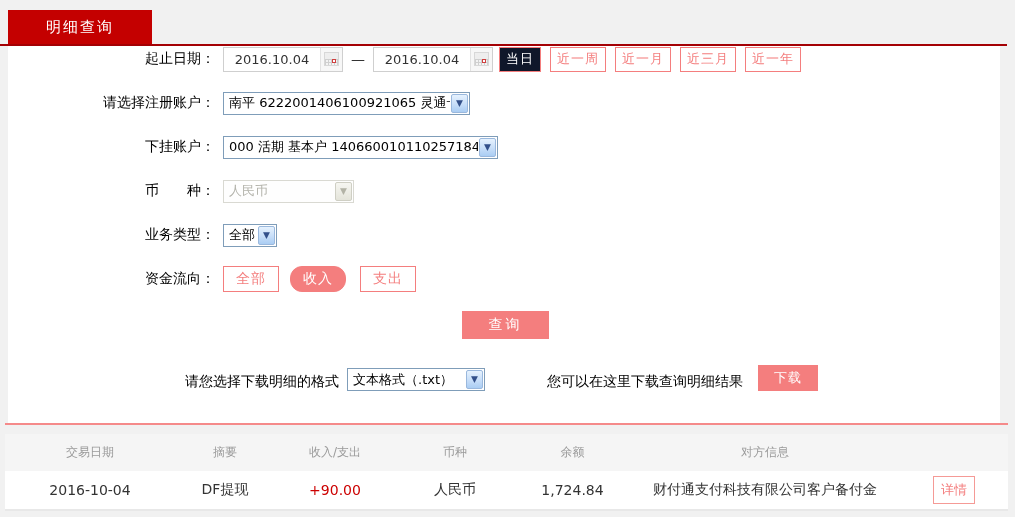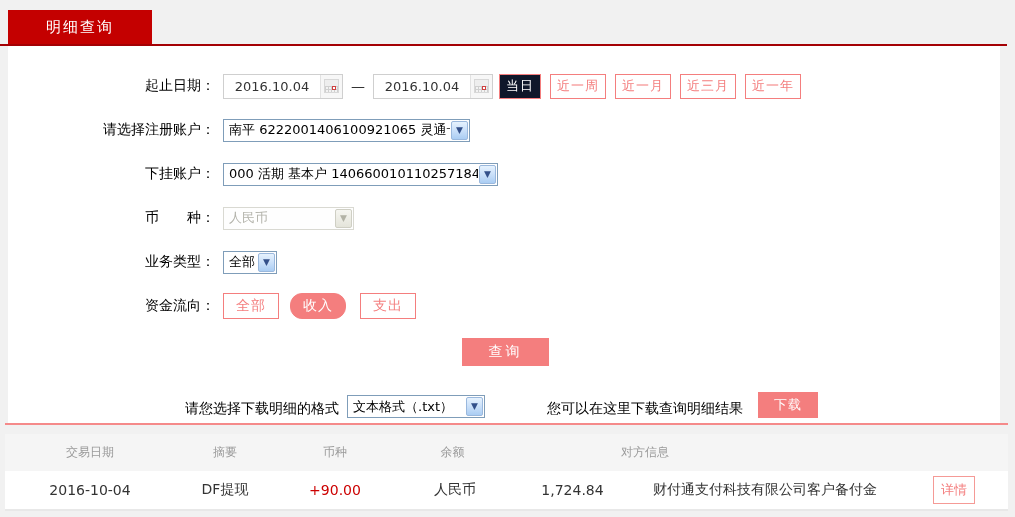"起止日期：" .panel { padding-top: 27px -> none }
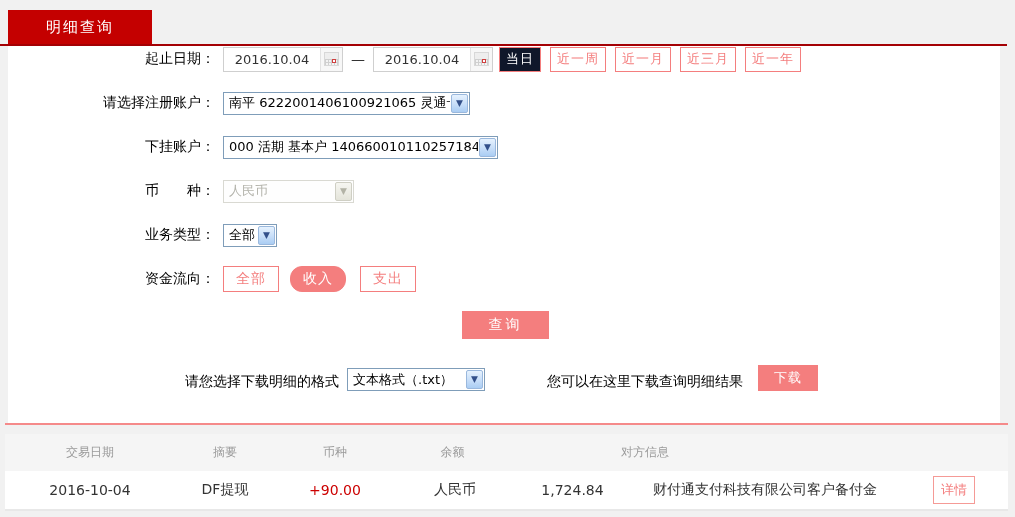"收入/支出" span.c { html: none -> <span>收入/支出</span> }
